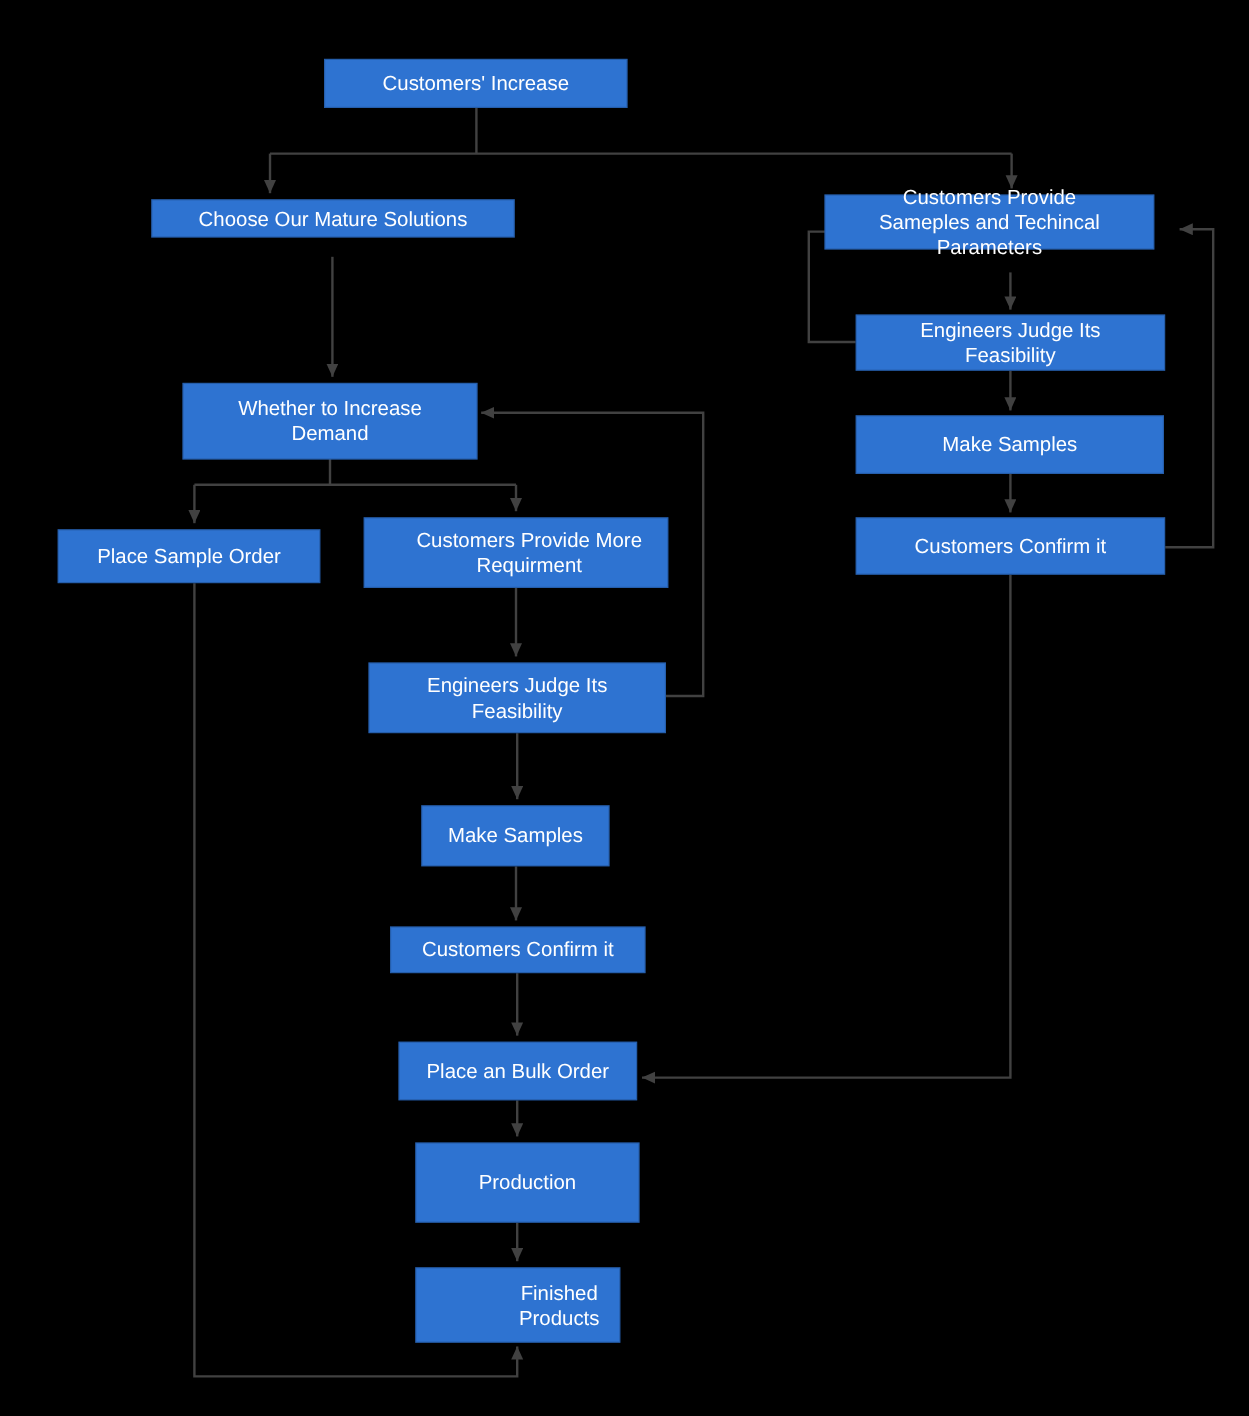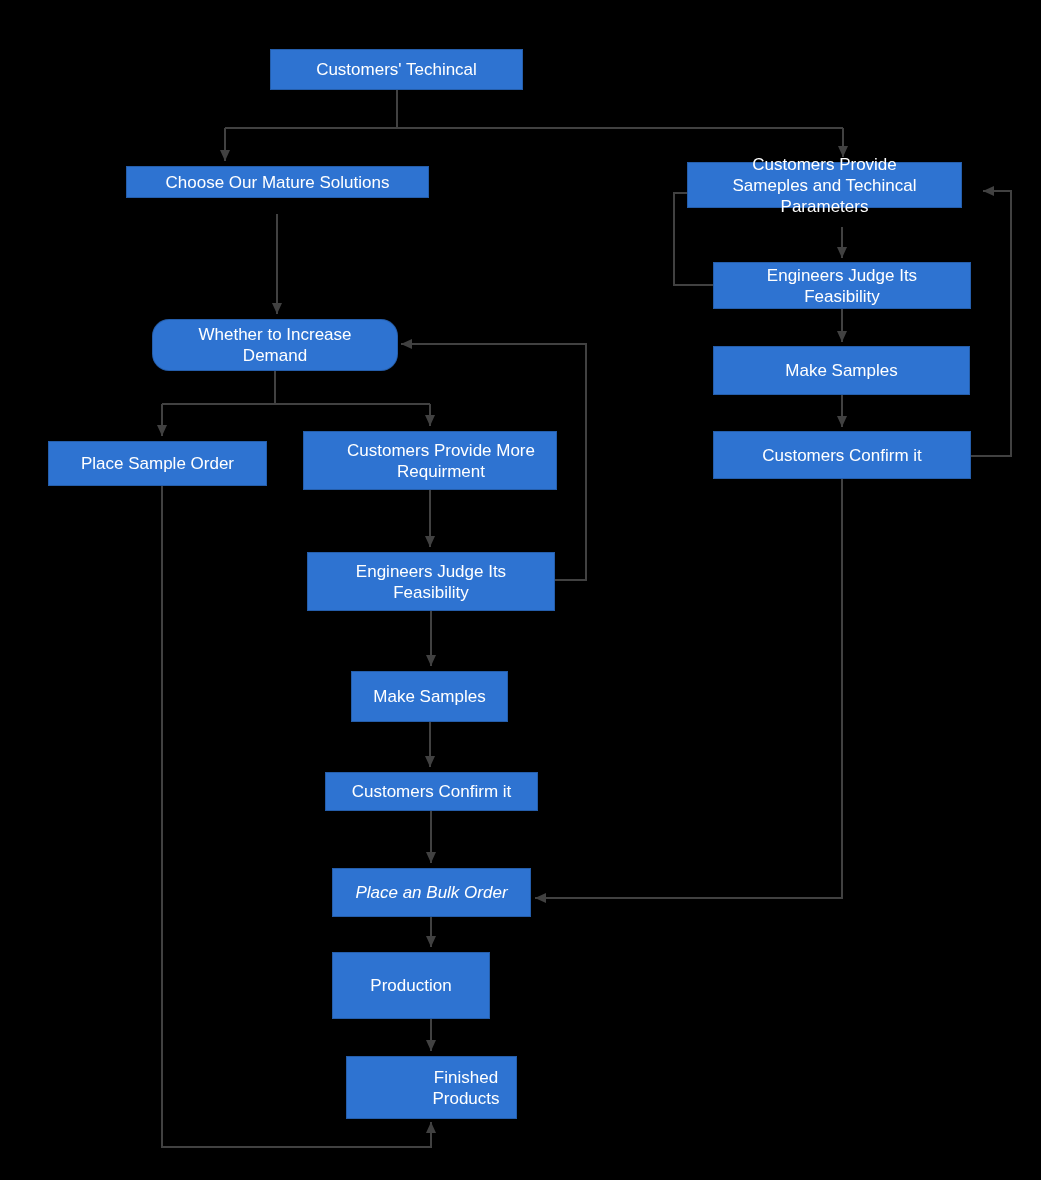"Customers' Techincal" span { text: Techincal -> Increase }
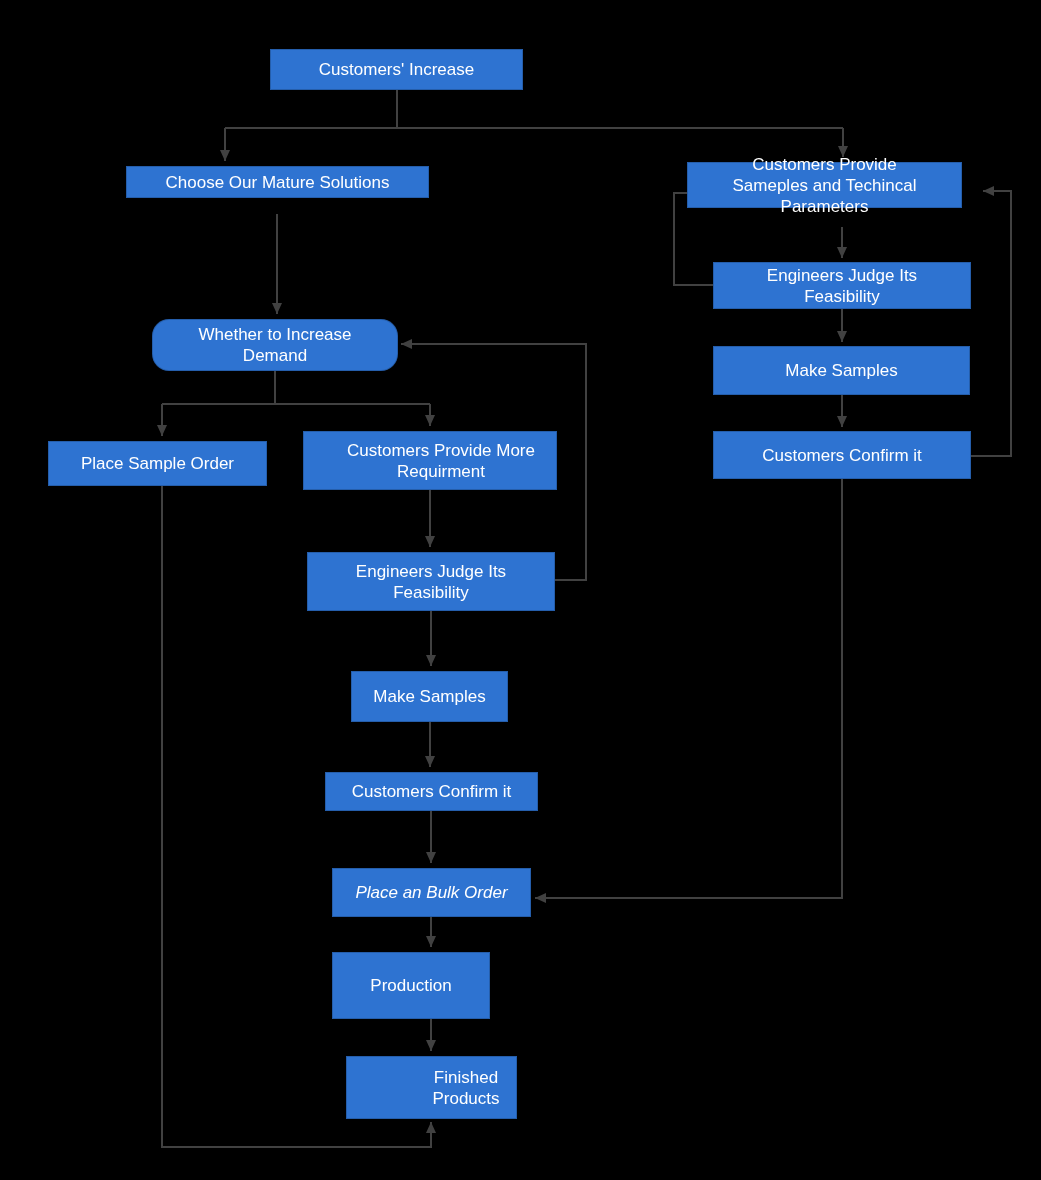"Whether to Increase Demand" div.node { border-radius: 17px -> none; height: 52px -> 64px }
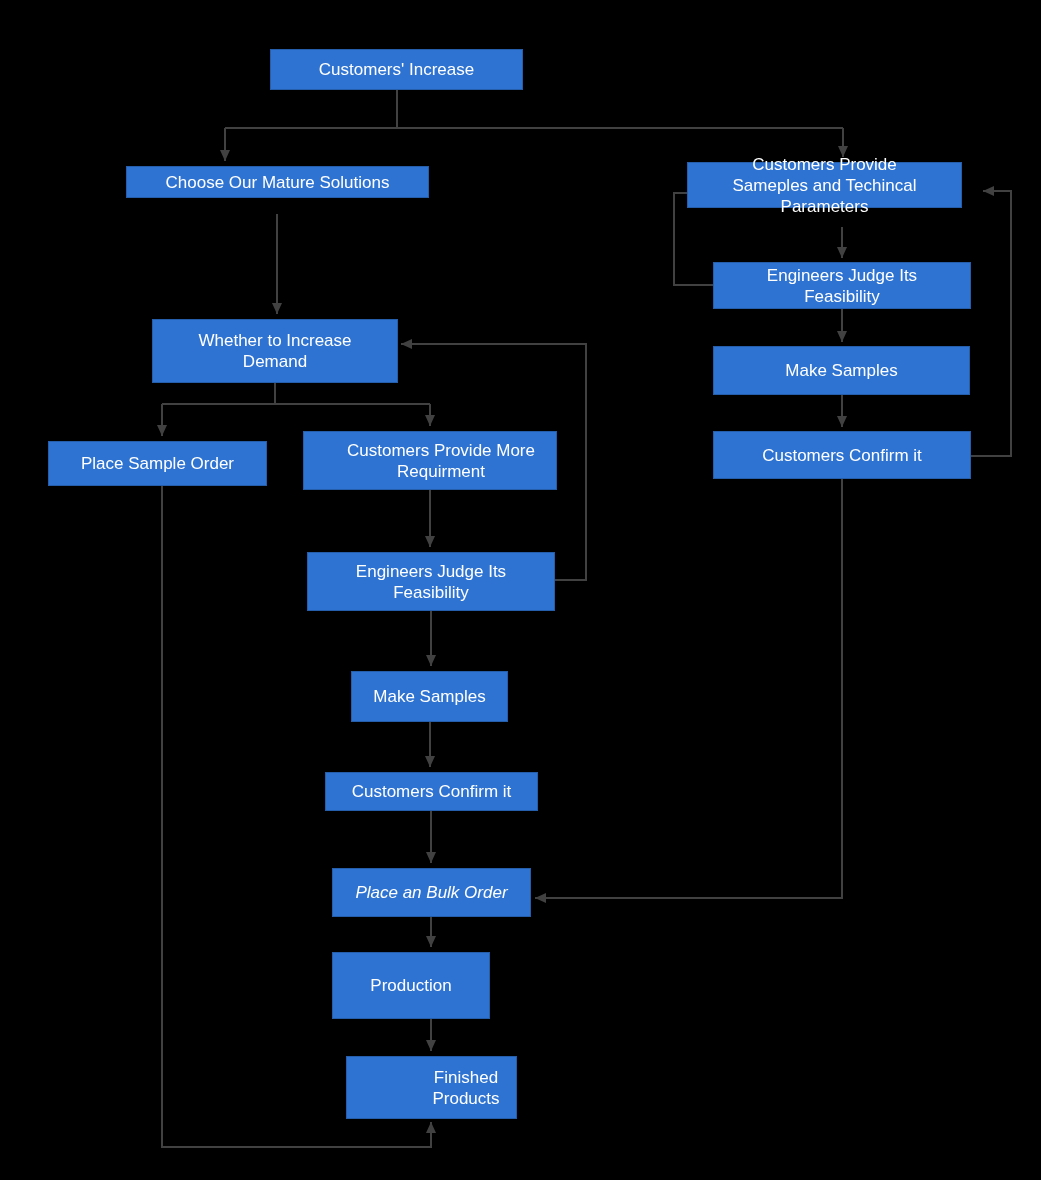"Place an Bulk Order" div.node { font-style: italic -> none }
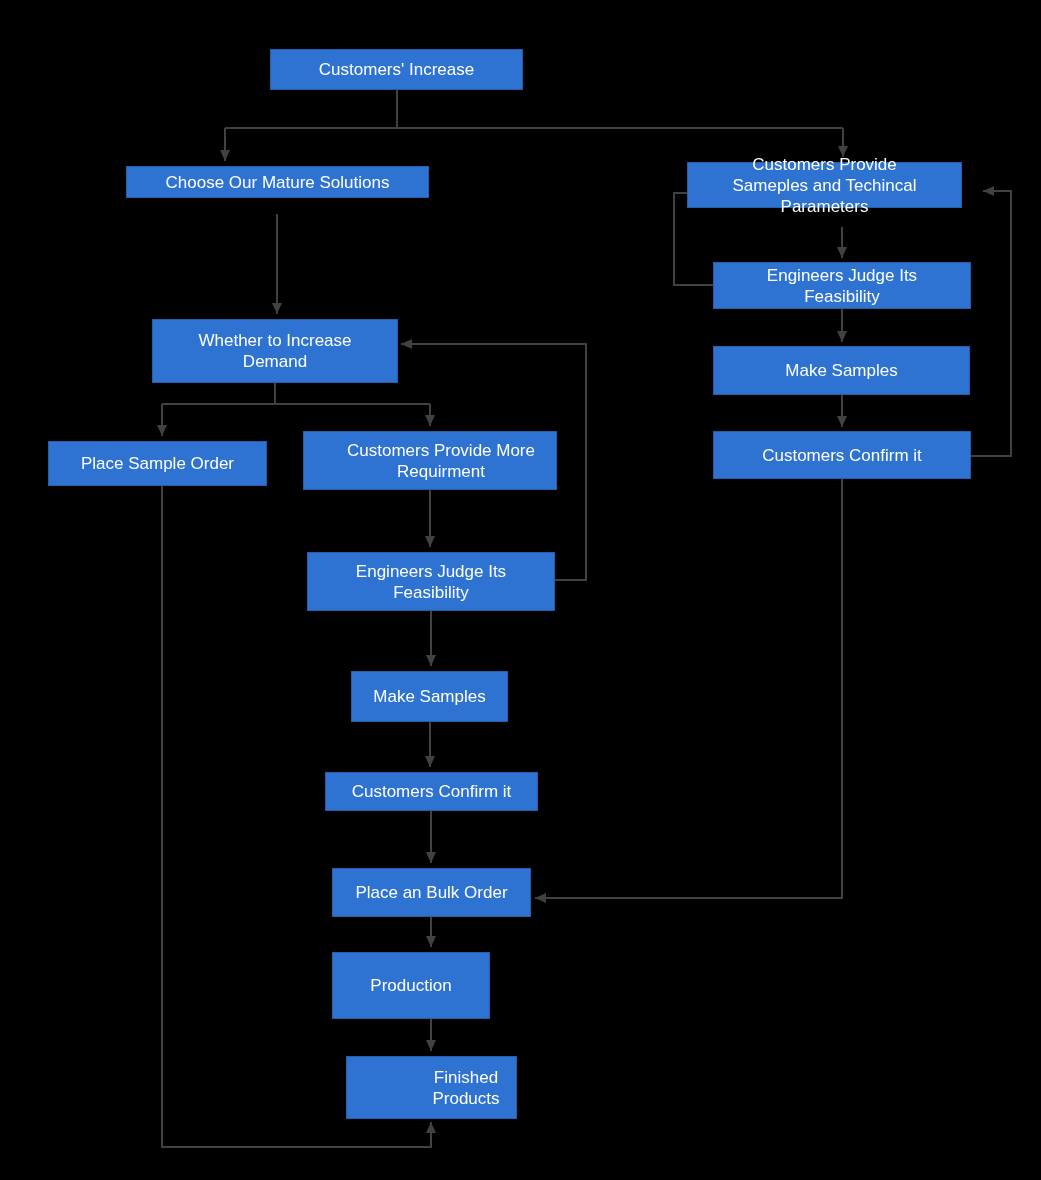"Production" div.node { left: 332px -> 346px; width: 158px -> 187px }
